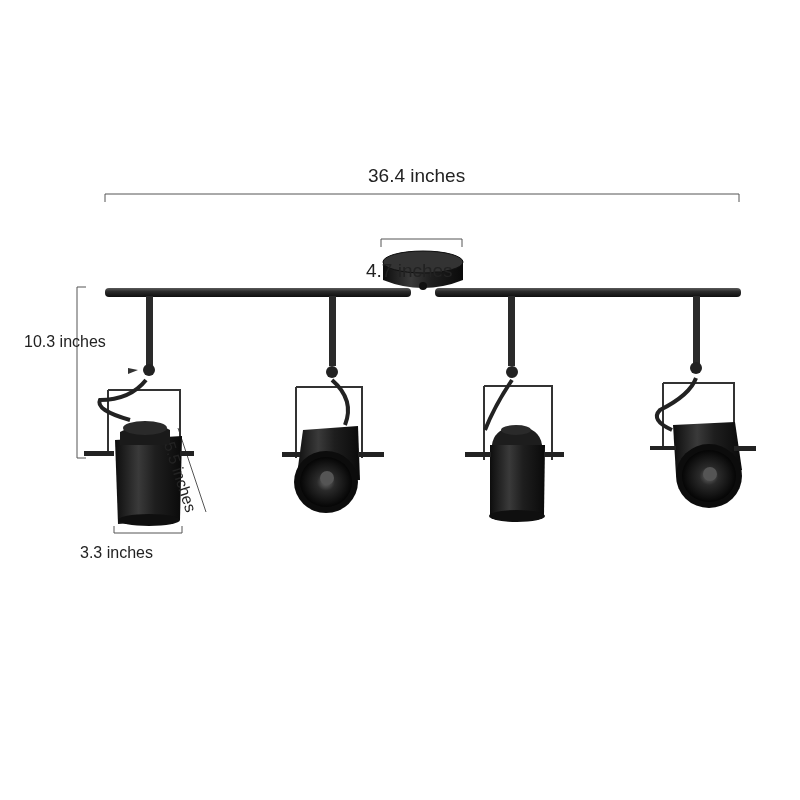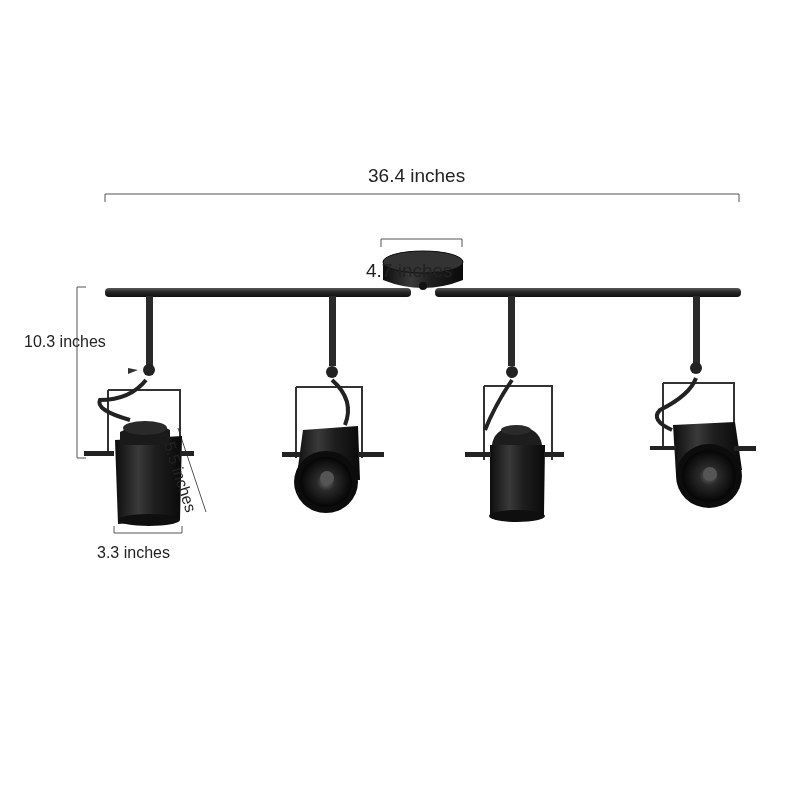"3.3 inches" div.lbl { left: 97px -> 80px }
